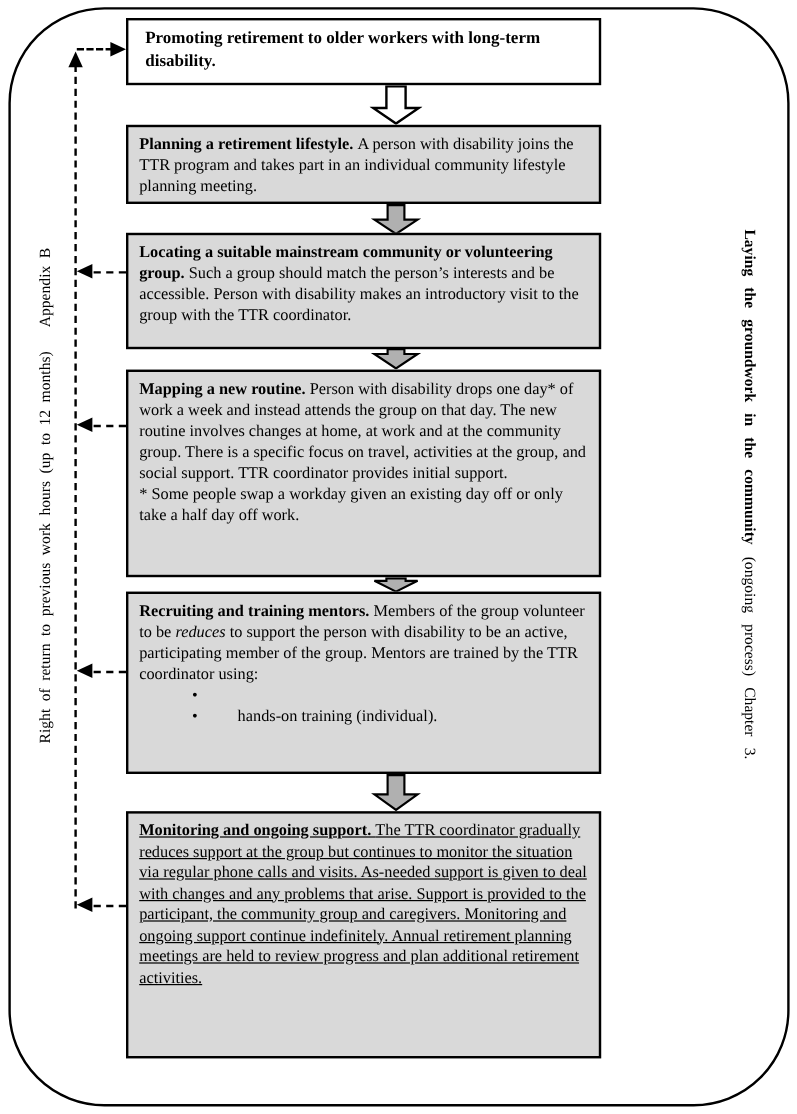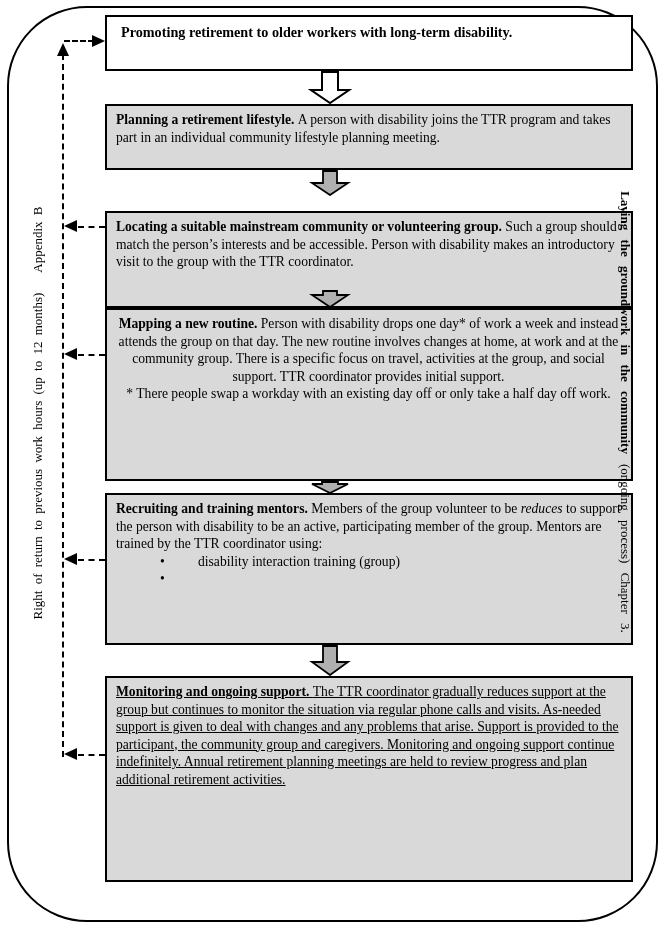"Promoting retirement to older workers" .step-box { width: 528px -> 396px }
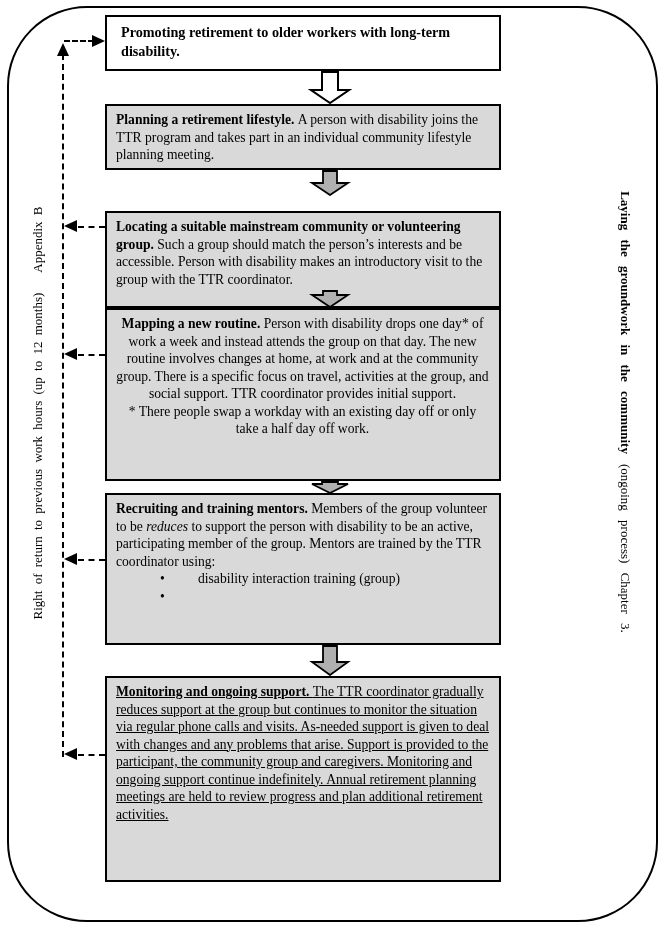"Locating a suitable mainstream community" #box-3 { margin-top: 17px -> none }
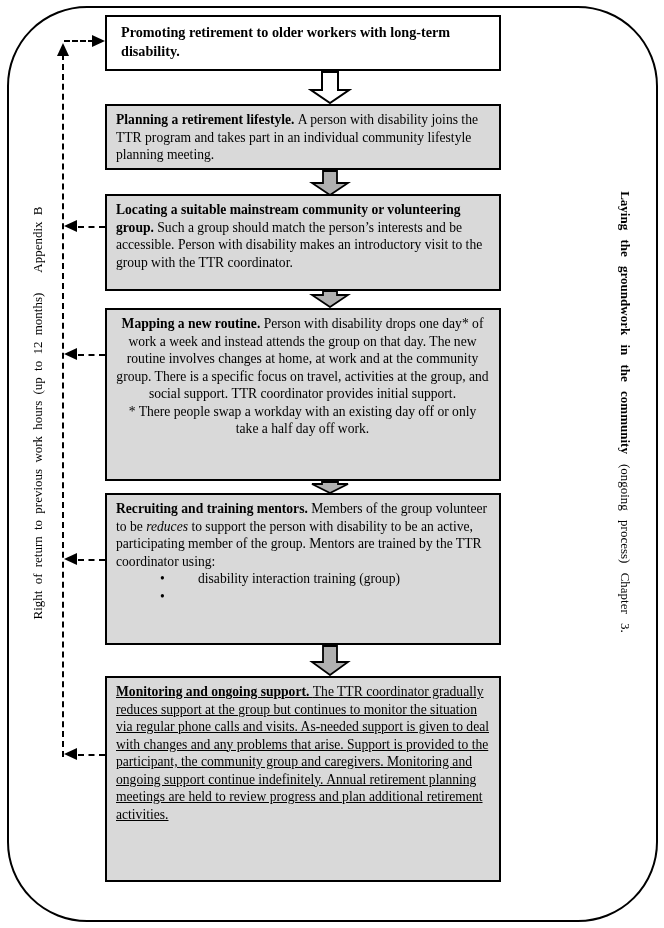"Mapping a new routine. Person" #box-4 { text-align: center -> none }
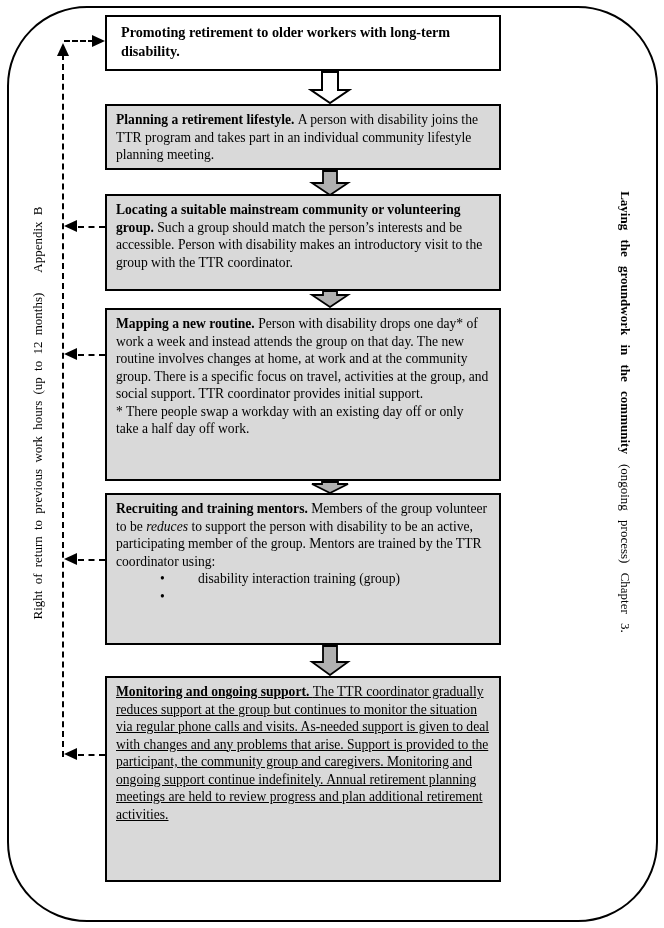"* There people swap a" div { text: There people swap a workday with -> Some people swap a workday given }
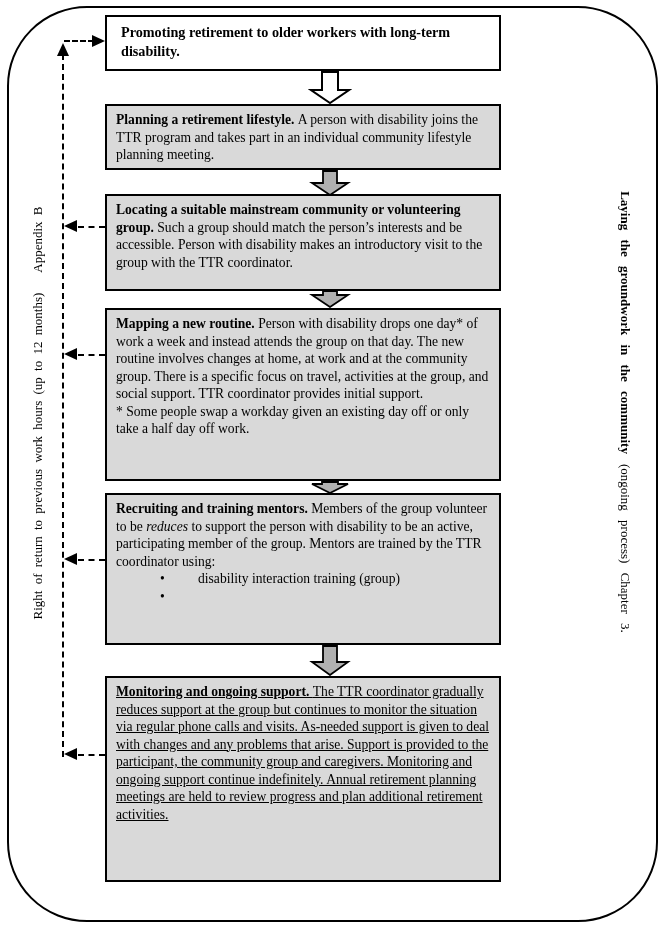"disability interaction training (group)" span { html: <span>disability interaction training (group)</span> -> none }
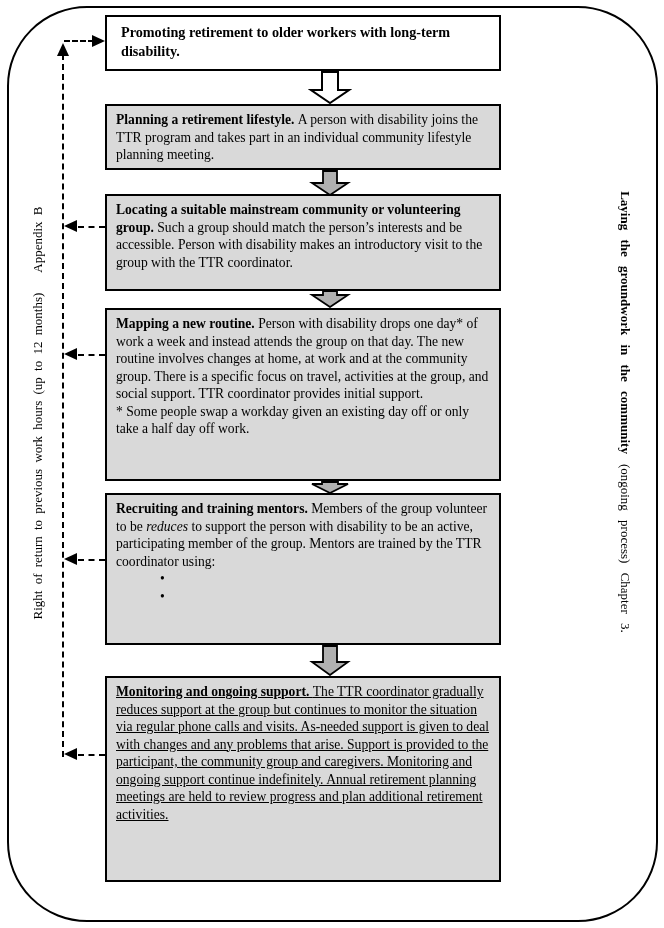"hands-on training (individual)." span { html: none -> <span>hands-on training (individual).</span> }
